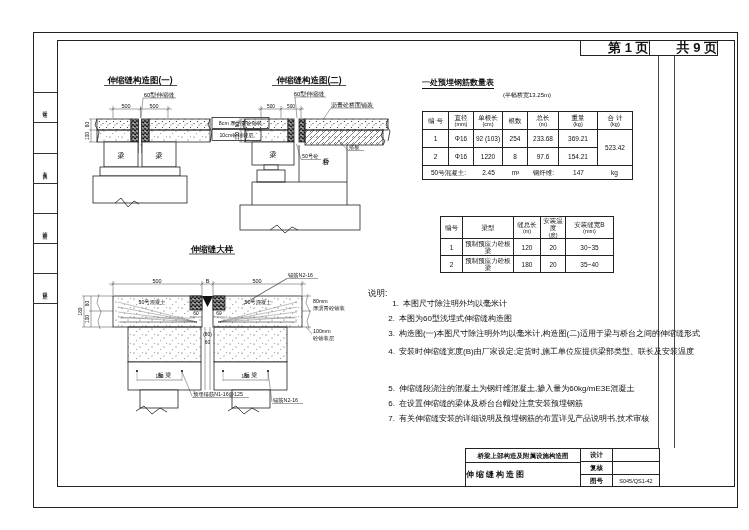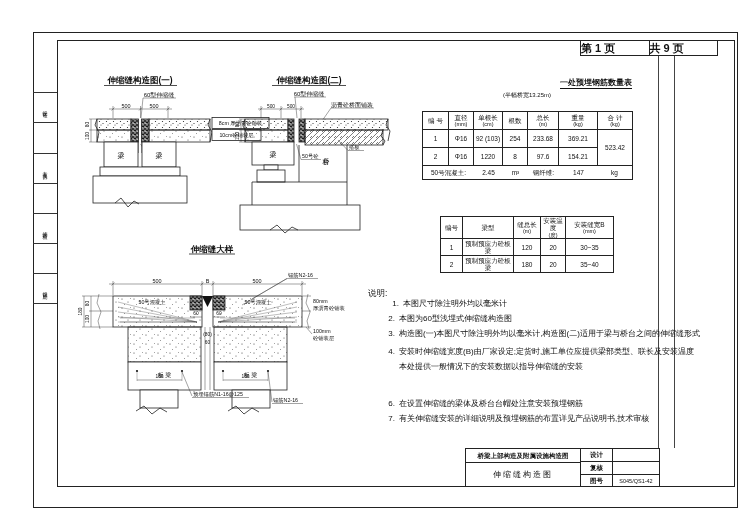"第 1 页" .pagebox .cell { font-size: 11px -> 13px; text-align: left -> right }
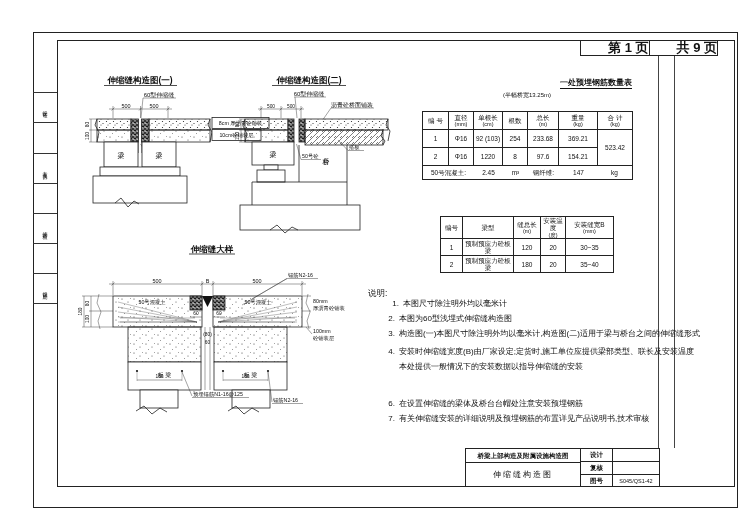"一处预埋钢筋数量表" .tbl-title { text-align: right -> left }
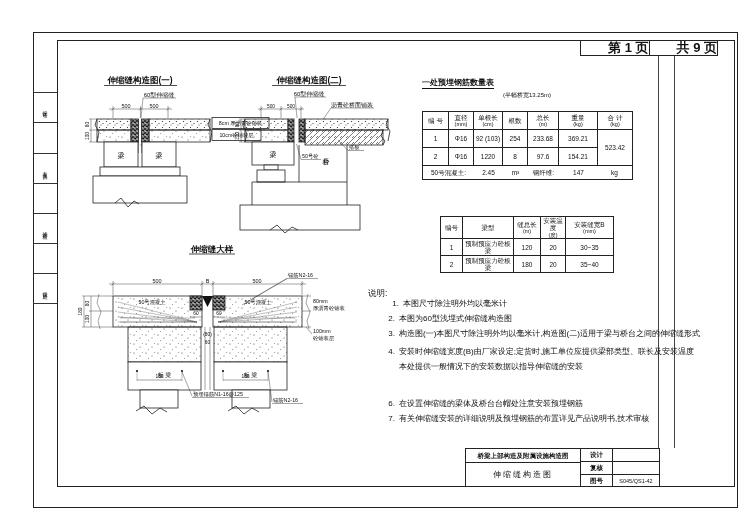"本处提供一般情况下的安装数据以指导伸缩缝的安装" div.abs { html: <div><span></span><span>本处提供一般情况下的安装数据以指导伸缩缝的安装</span></div> -> none }
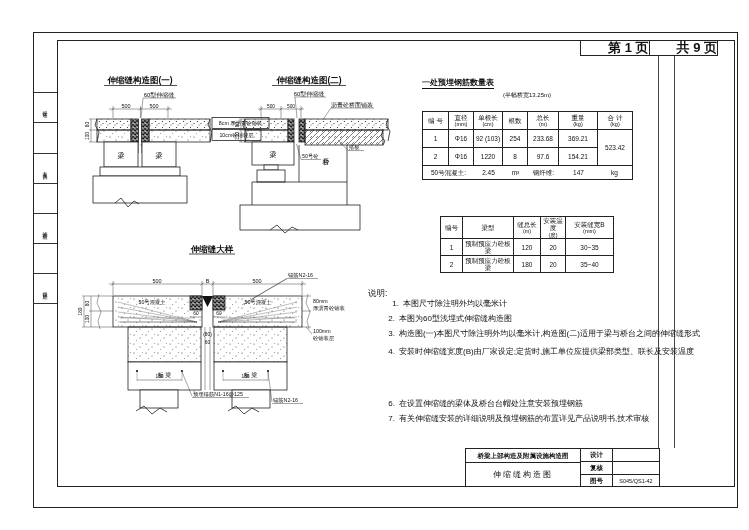"5. 伸缩缝段浇注的混凝土为钢纤维混凝土,掺入量为60kg/mE3E混凝土" div.abs { html: none -> <div><span>5.</span><span>伸缩缝段浇注的混凝土为钢纤维混凝土,掺入量为60kg/mE3E混凝土</span></div> }
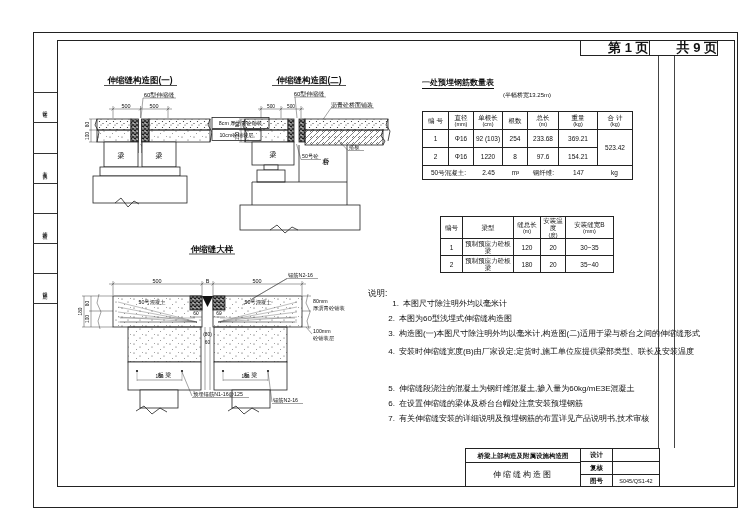"伸缩缝构造图" .tb-sheet { font-weight: 400 -> 700; text-align: center -> none }
